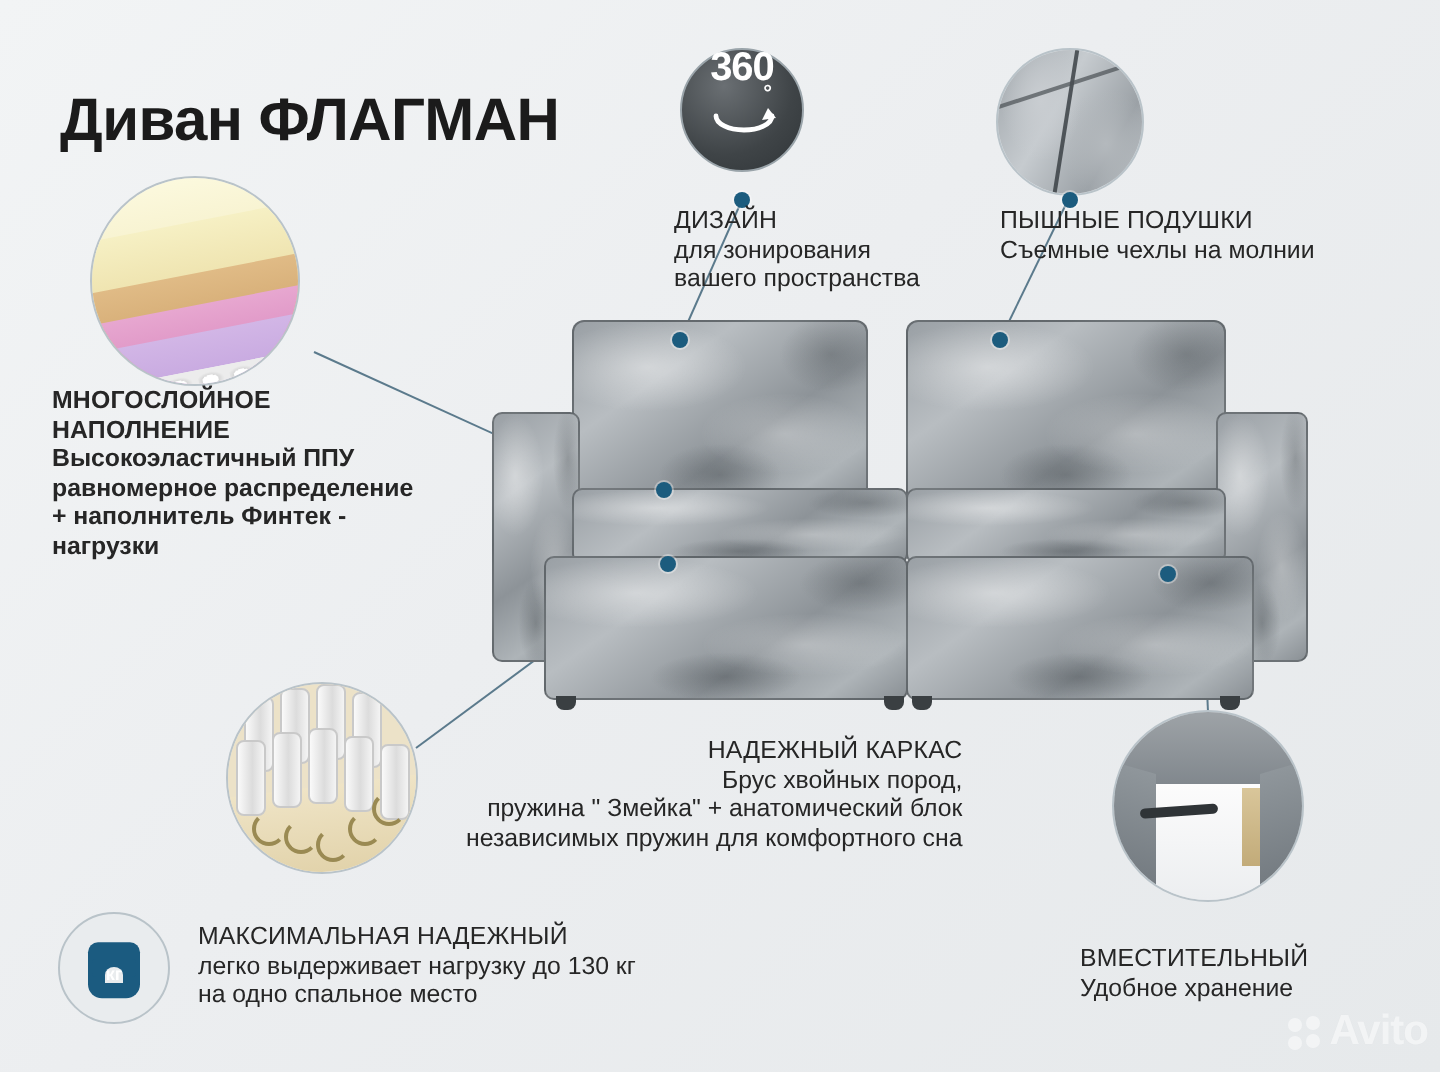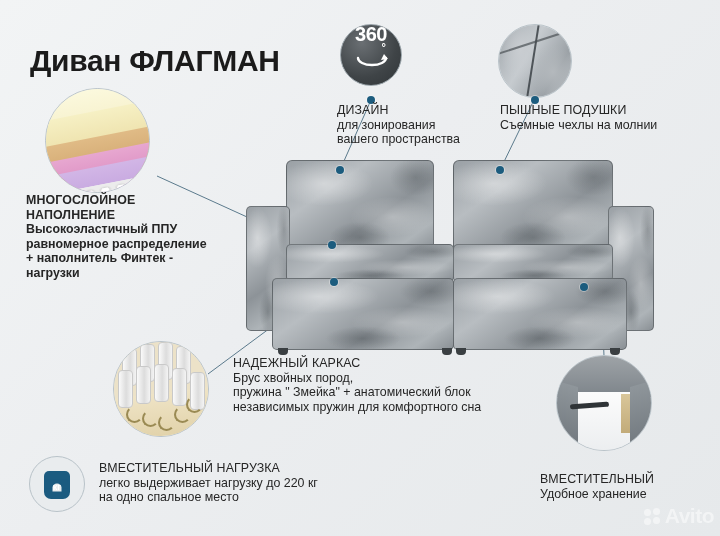"НАДЕЖНЫЙ КАРКАС" div.block { text-align: none -> right; top: 356px -> 368px }
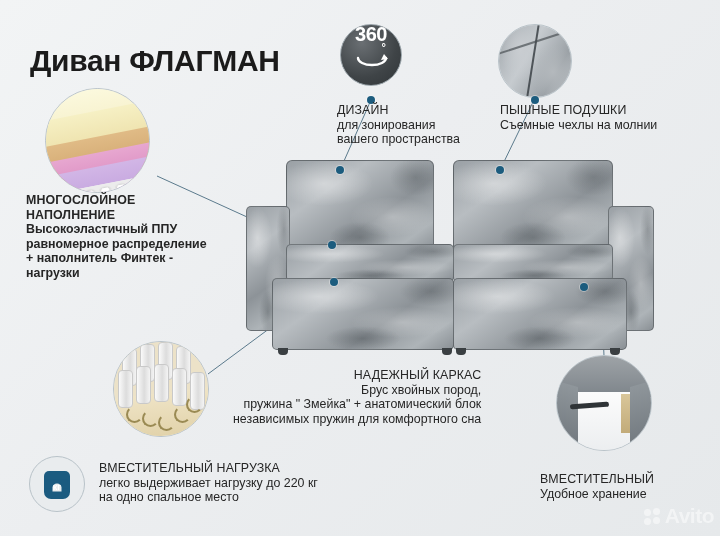"ВМЕСТИТЕЛЬНЫЙ НАГРУЗКА" div.hd { text: ВМЕСТИТЕЛЬНЫЙ НАГРУЗКА -> МАКСИМАЛЬНАЯ НАДЕЖНЫЙ }
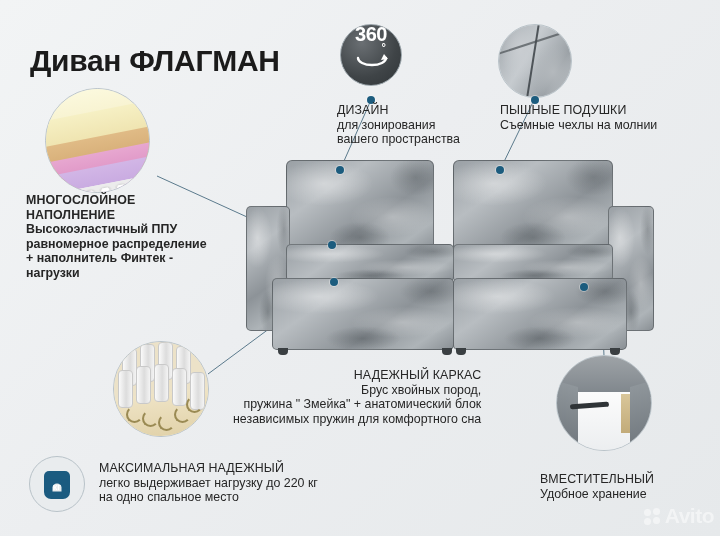"легко выдерживает нагрузку до 220" div.bd { text: 220 -> 130 }
